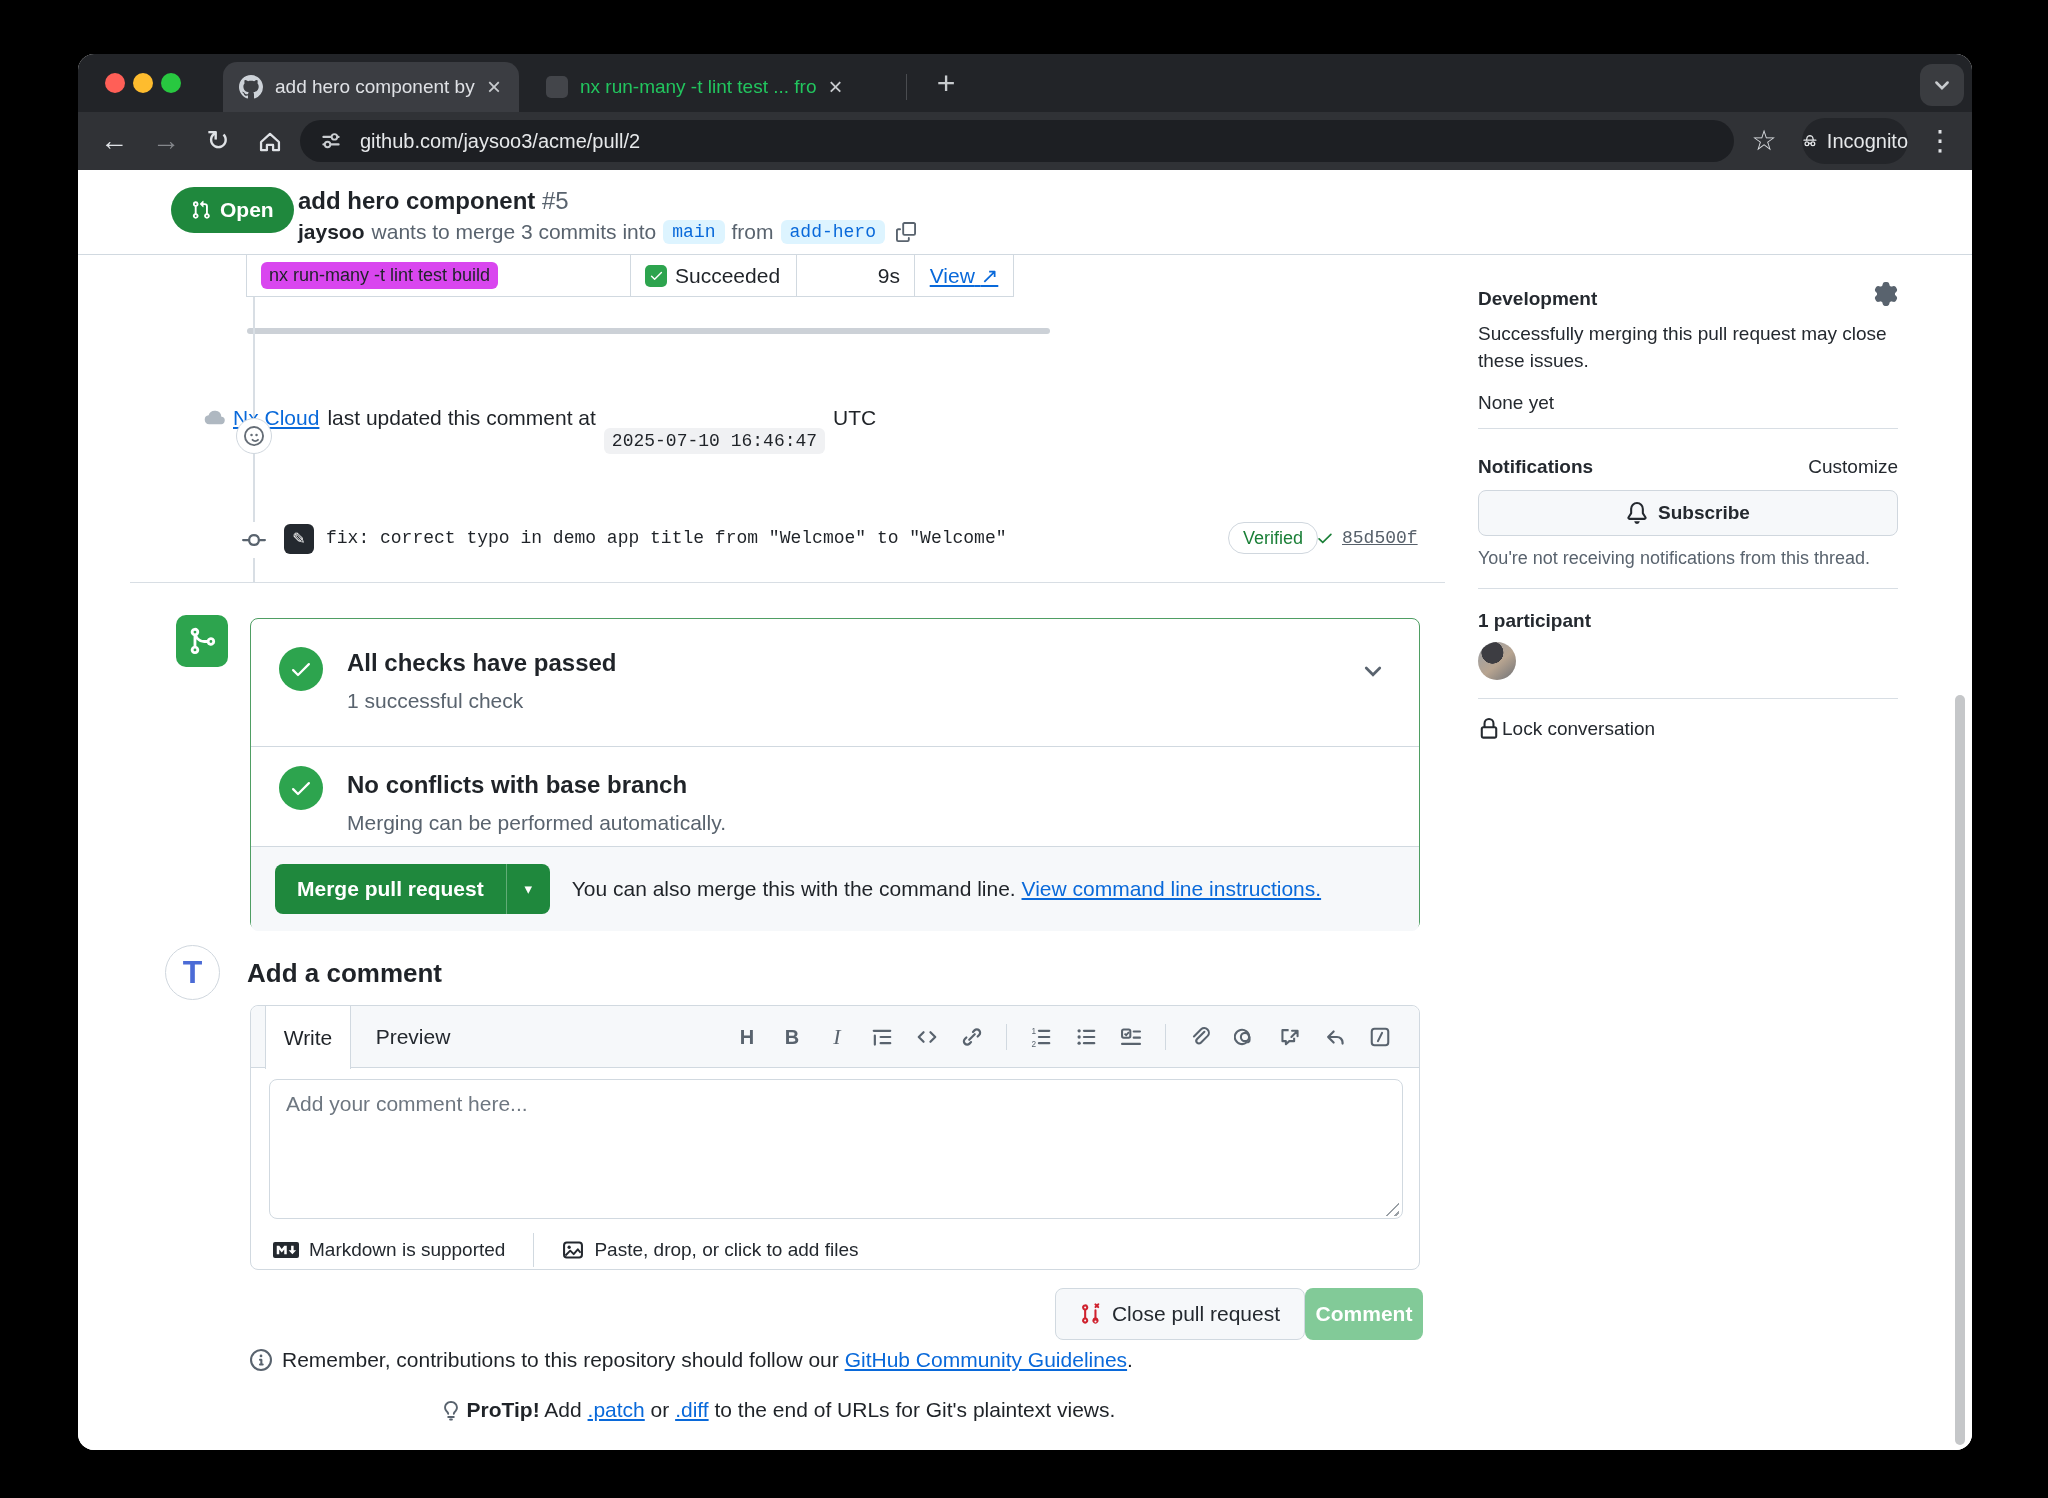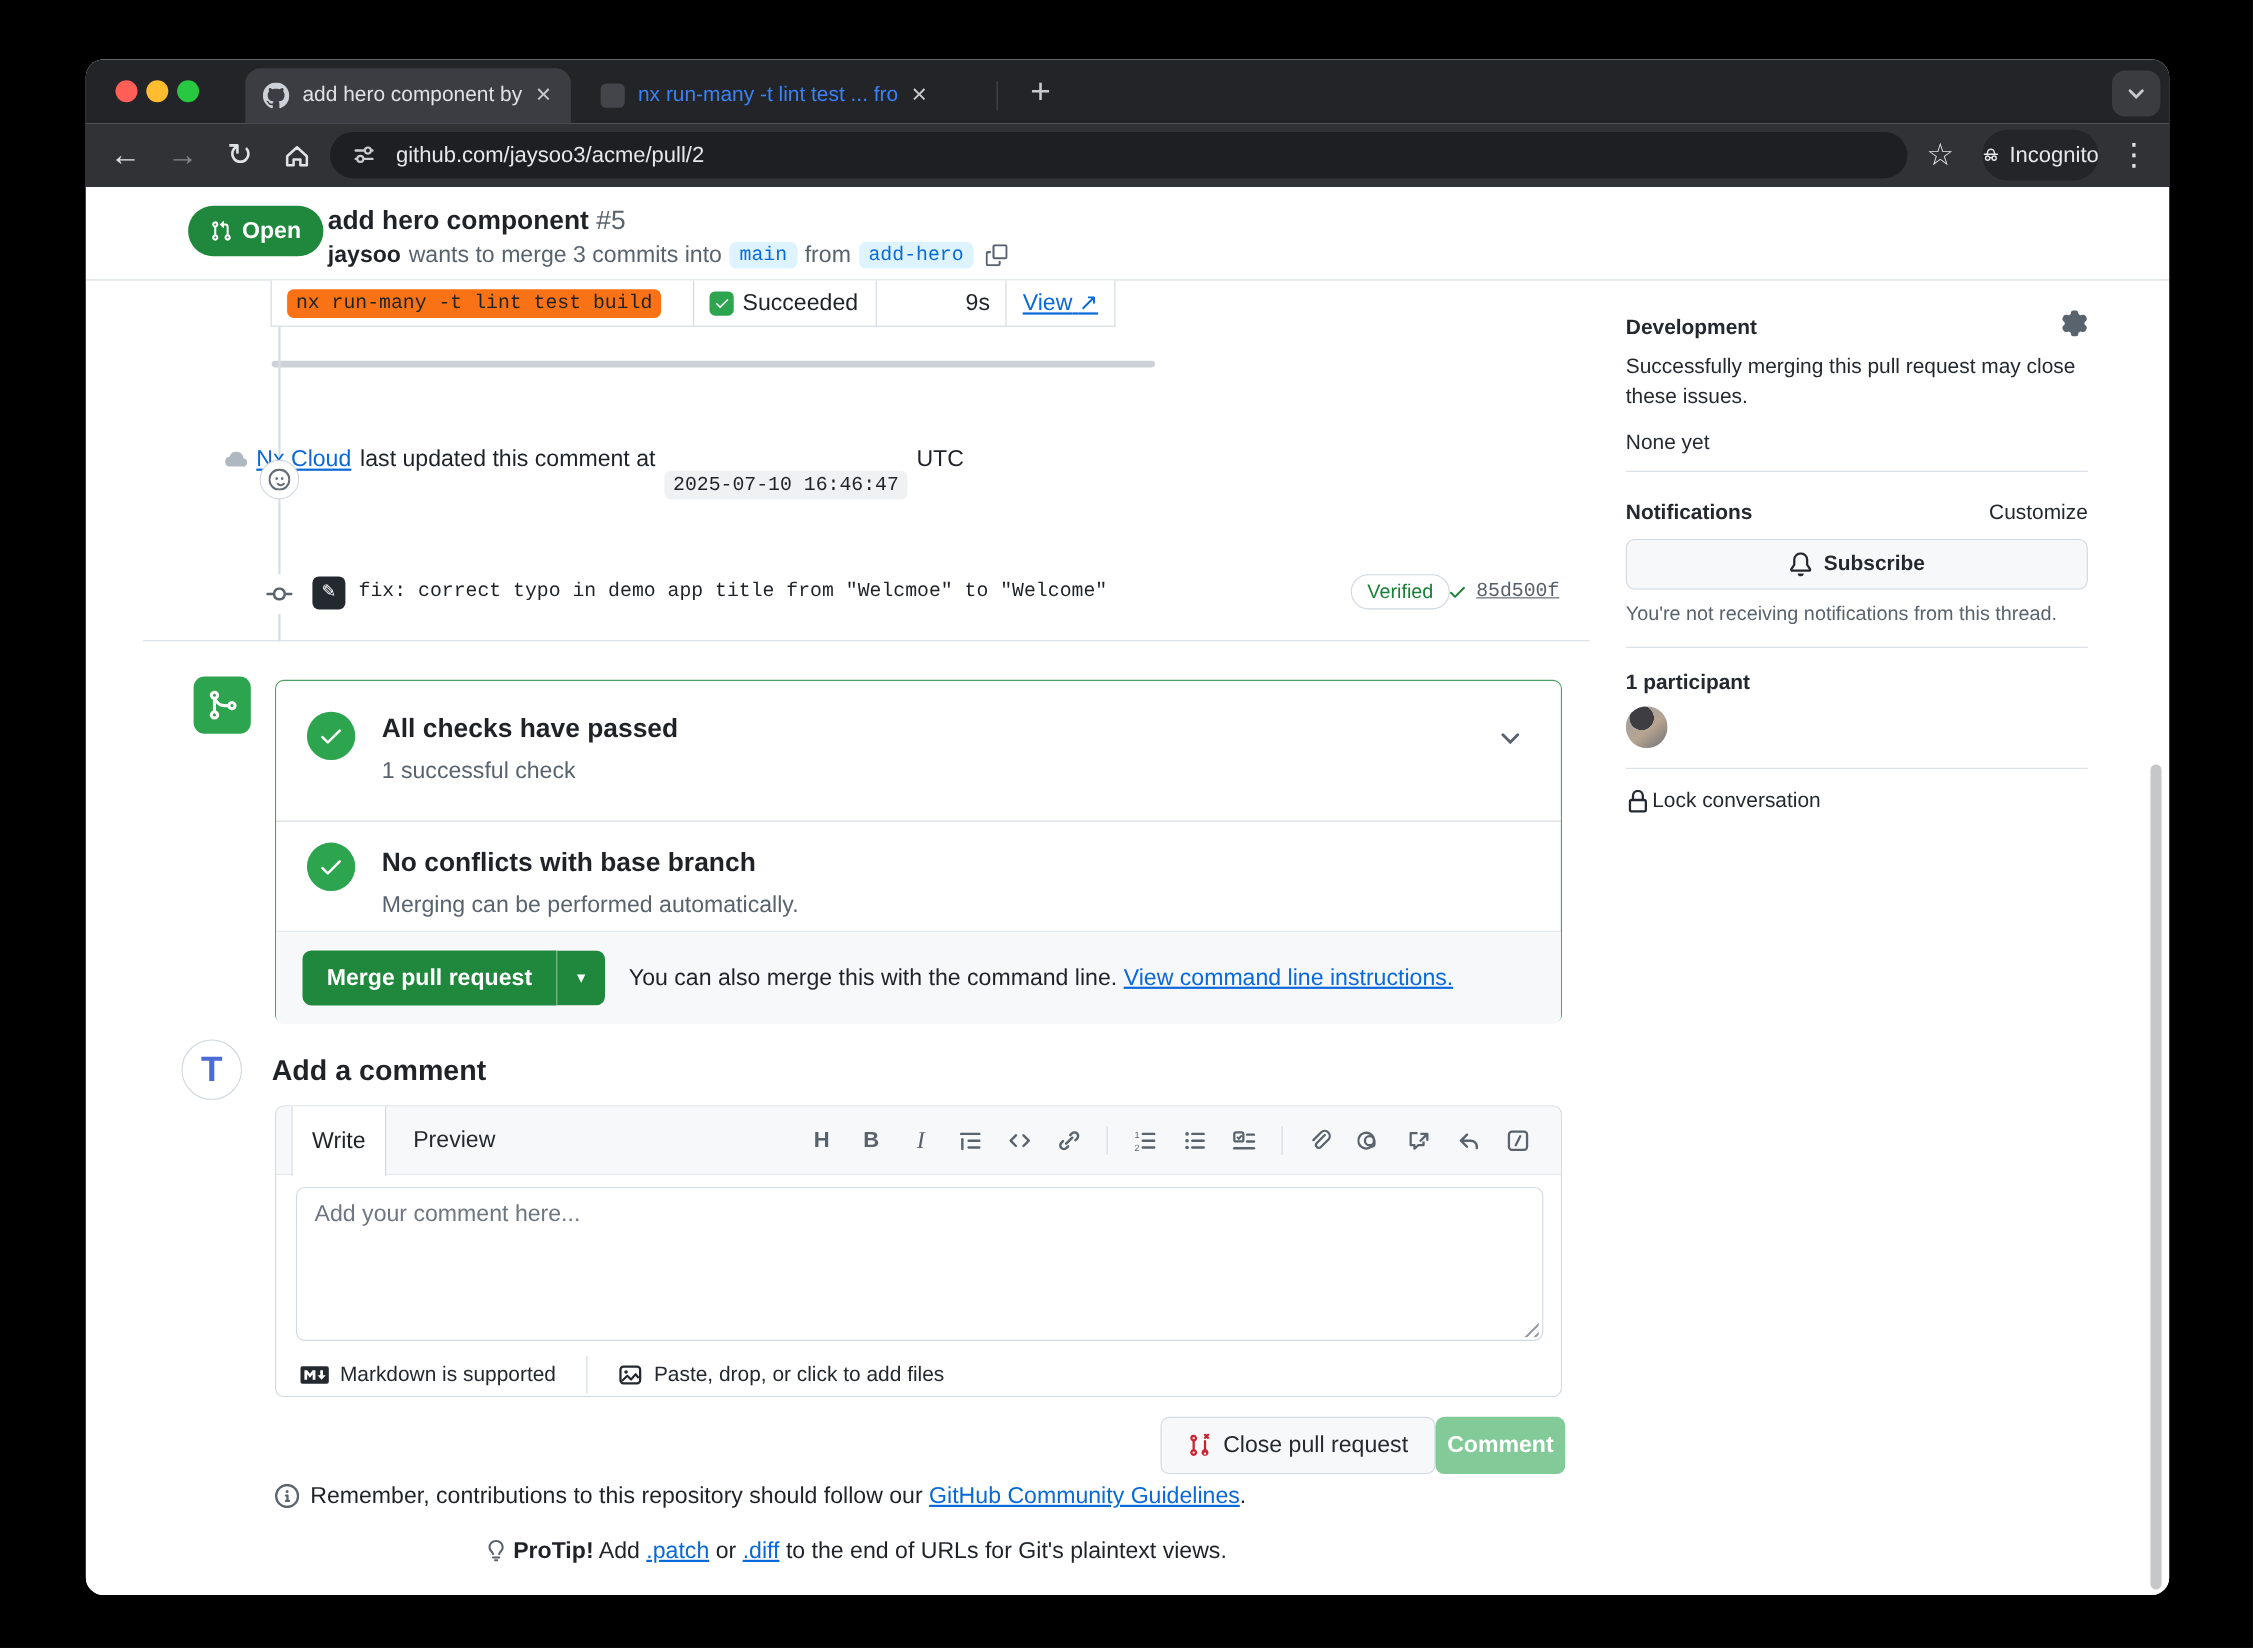"nx run-many -t lint test ..." span.title { color: #3b82f6 -> #22c55e }
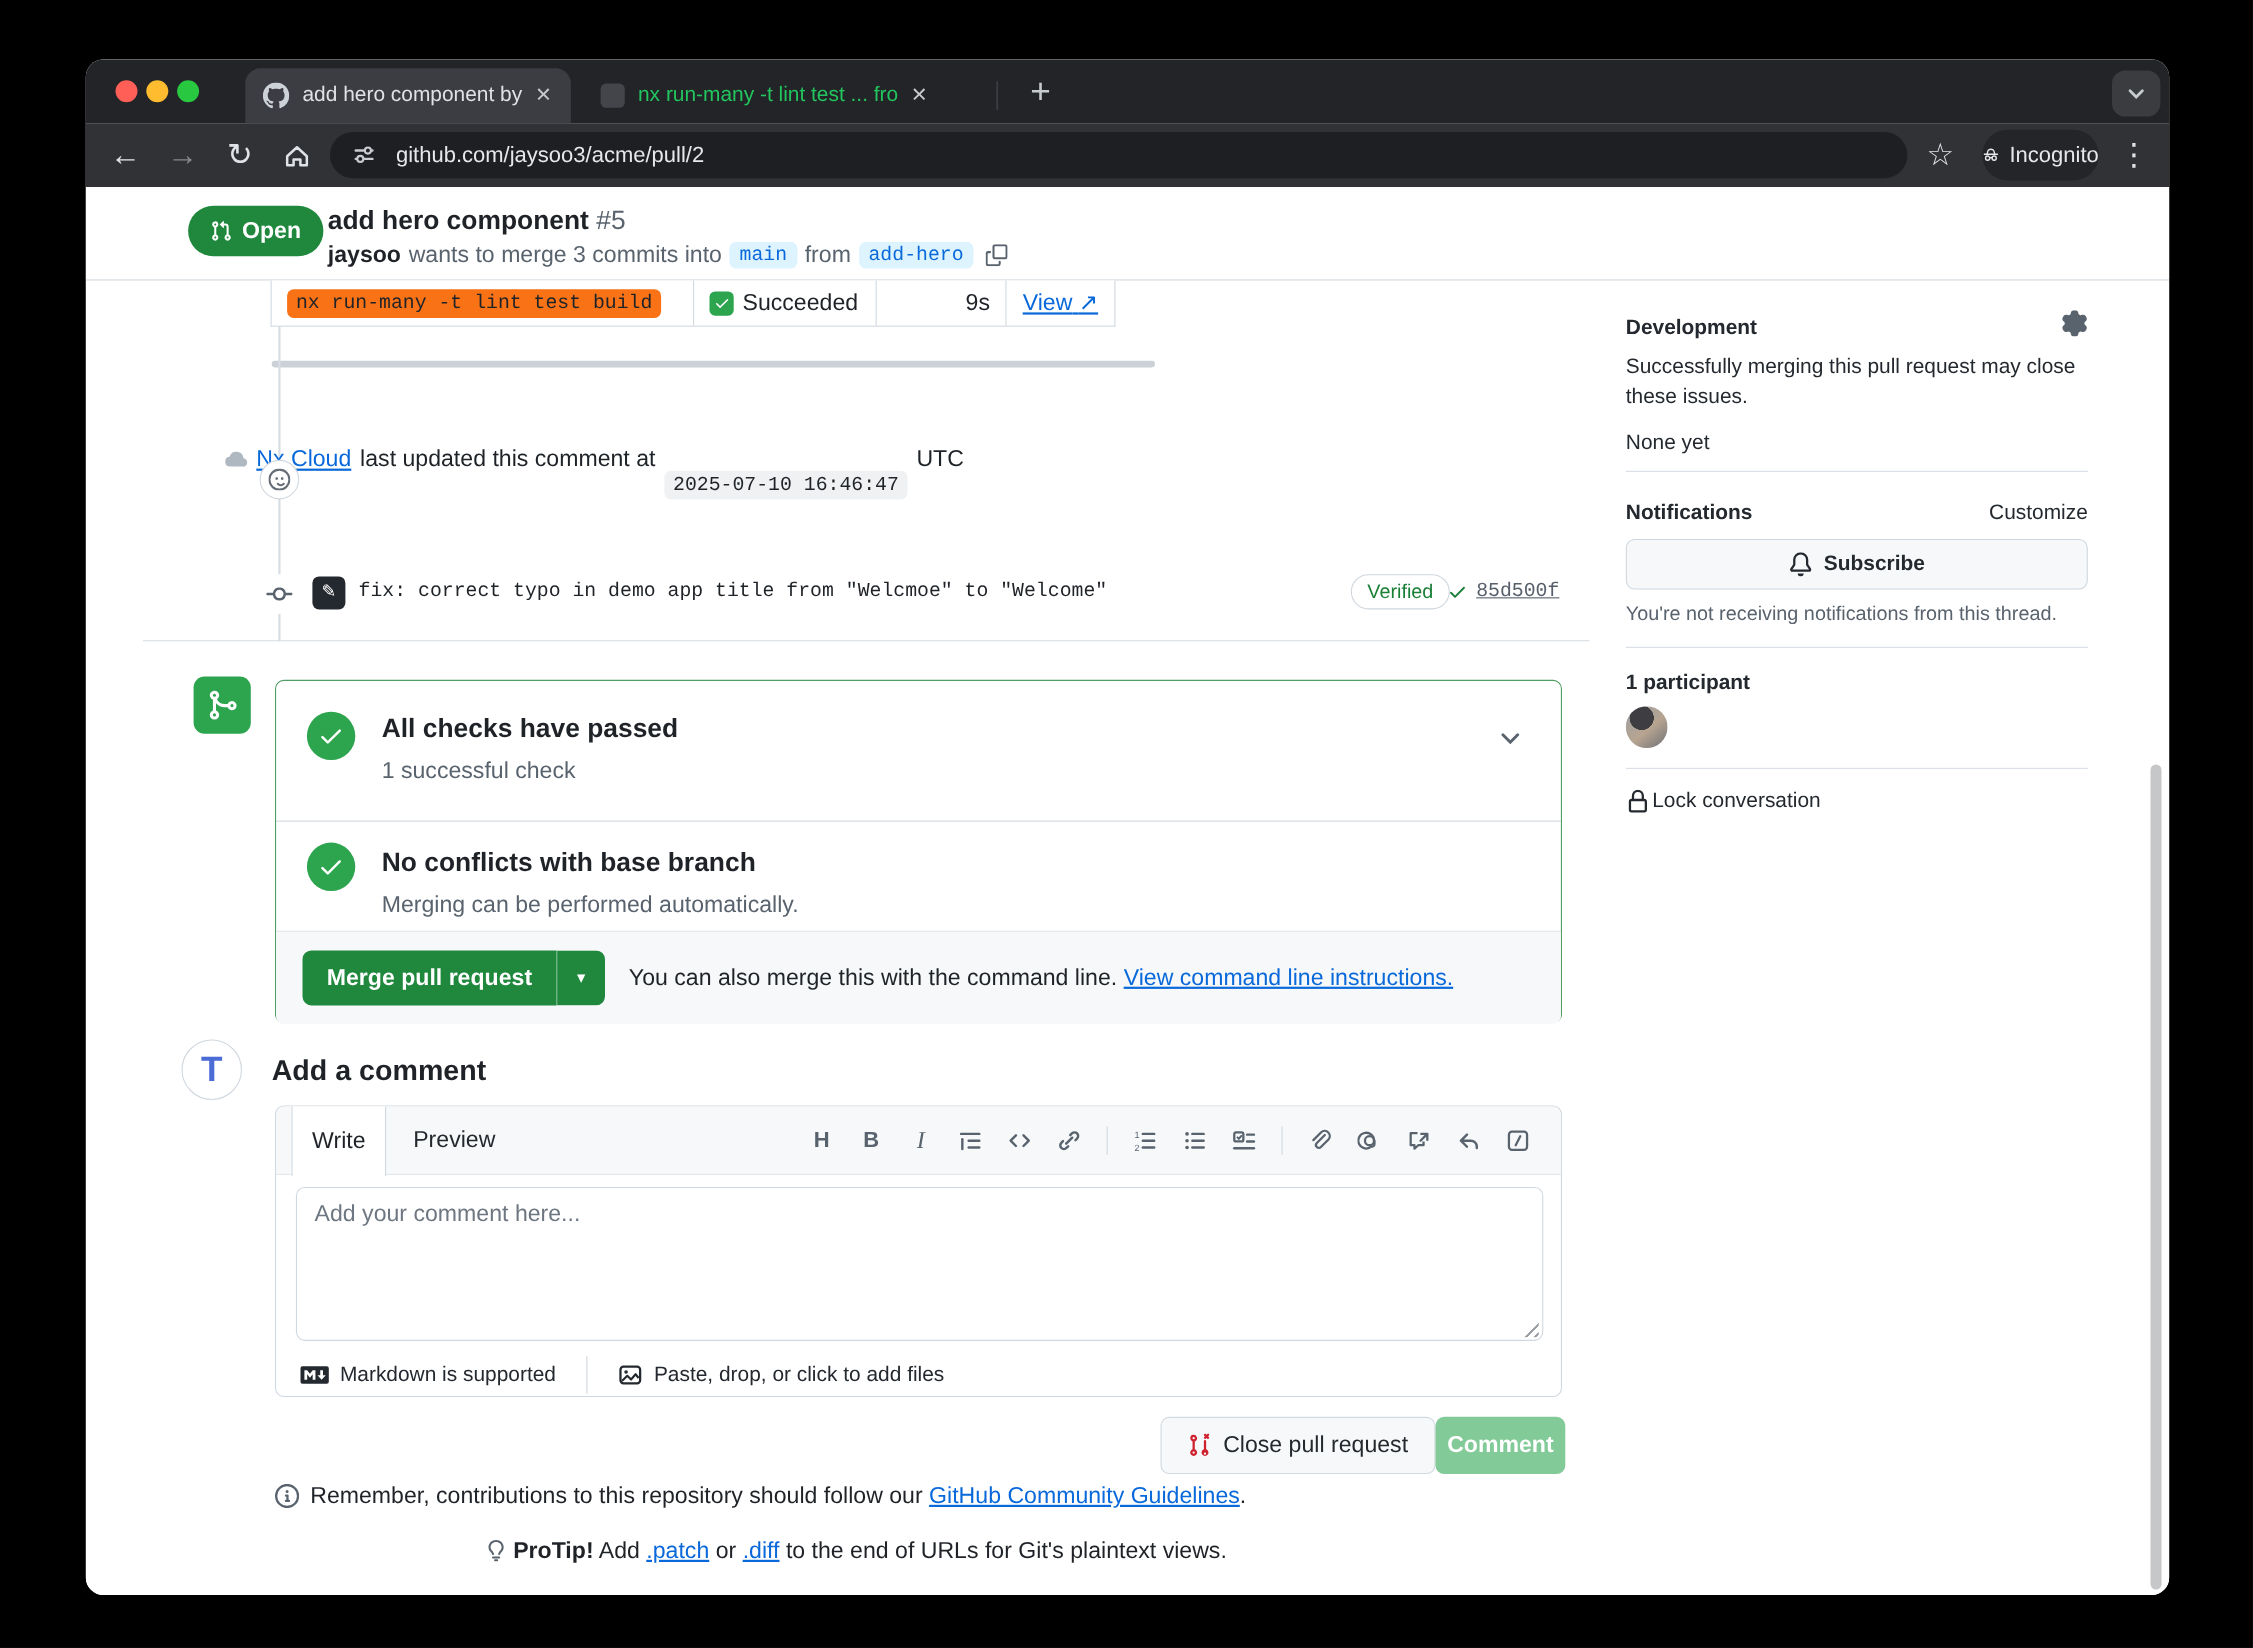"nx run-many -t lint test build" .code-chip { background: #f97316 -> #d946ef; font-family: Liberation Mono, monospace -> Liberation Sans, sans-serif }
